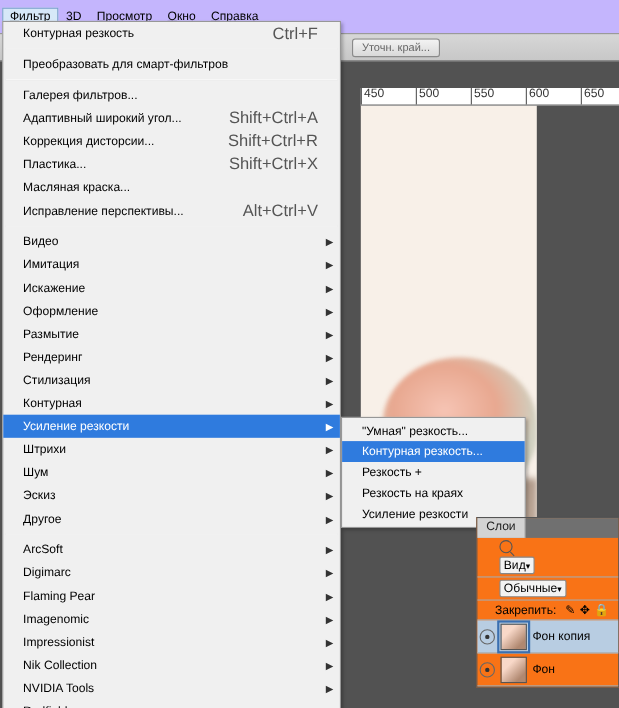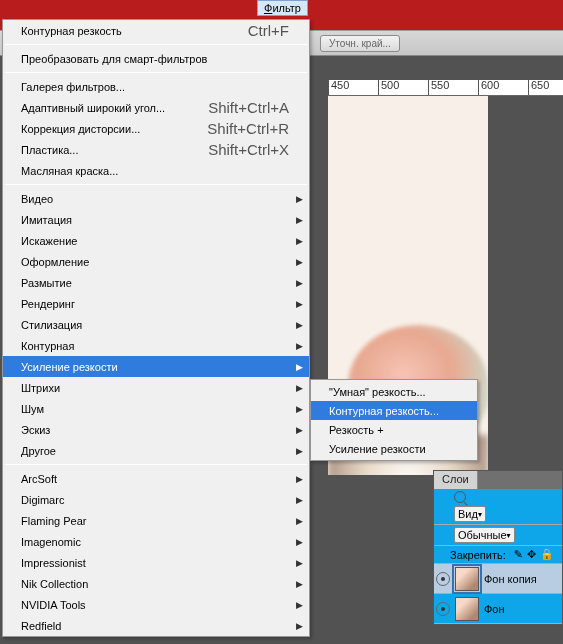"Фильтр" .menubar { background: #b91c1c -> #c4b5fd; flex-direction: column -> none }
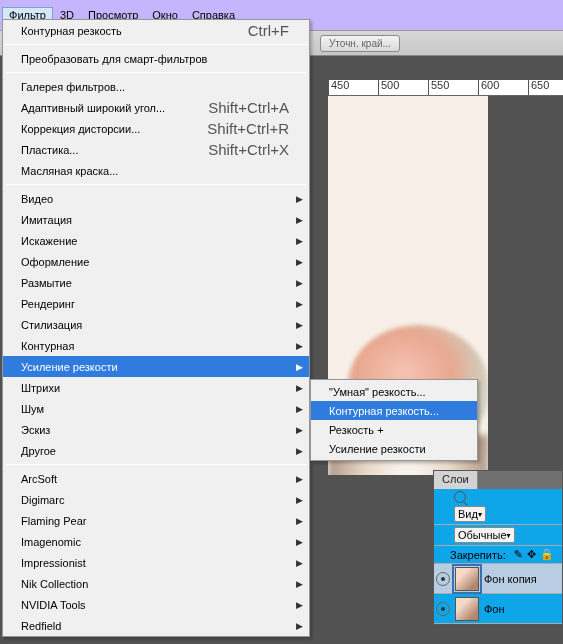"Исправление перспективы..." div.menu-item { html: none -> <div> <span>Исправление перспективы...</span> <span>Alt+Ctrl+V</span> </div> }
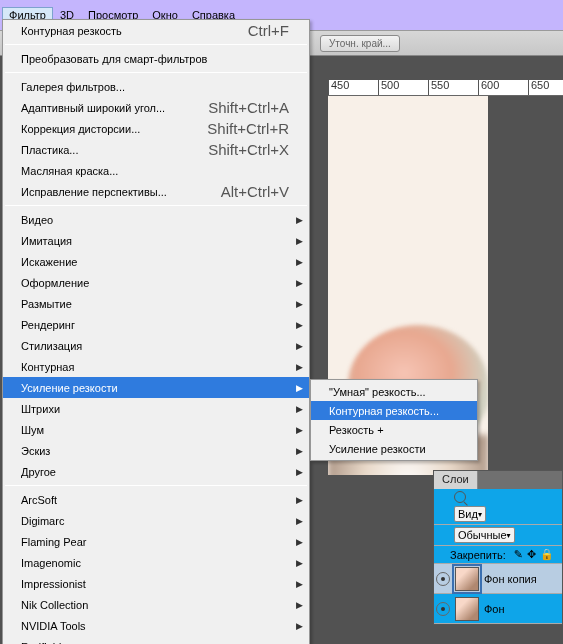"Резкость на краях" div.menu-item { html: none -> <div> <span>Резкость на краях</span> </div> }
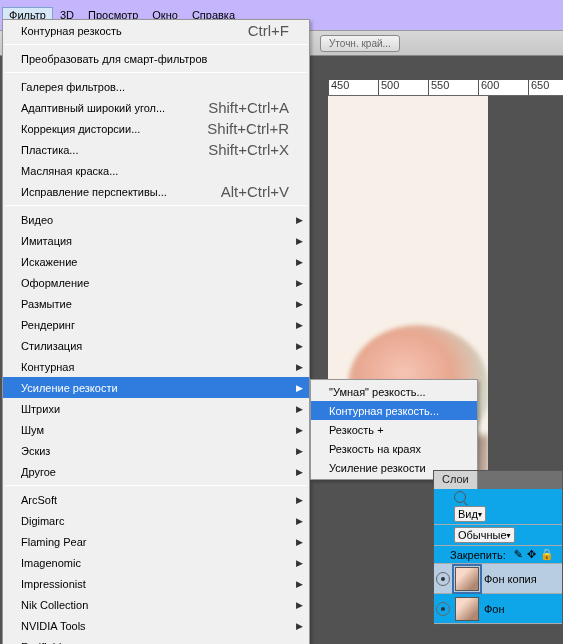"Слои" .layers-panel { background: #0ea5e9 -> #f97316 }
